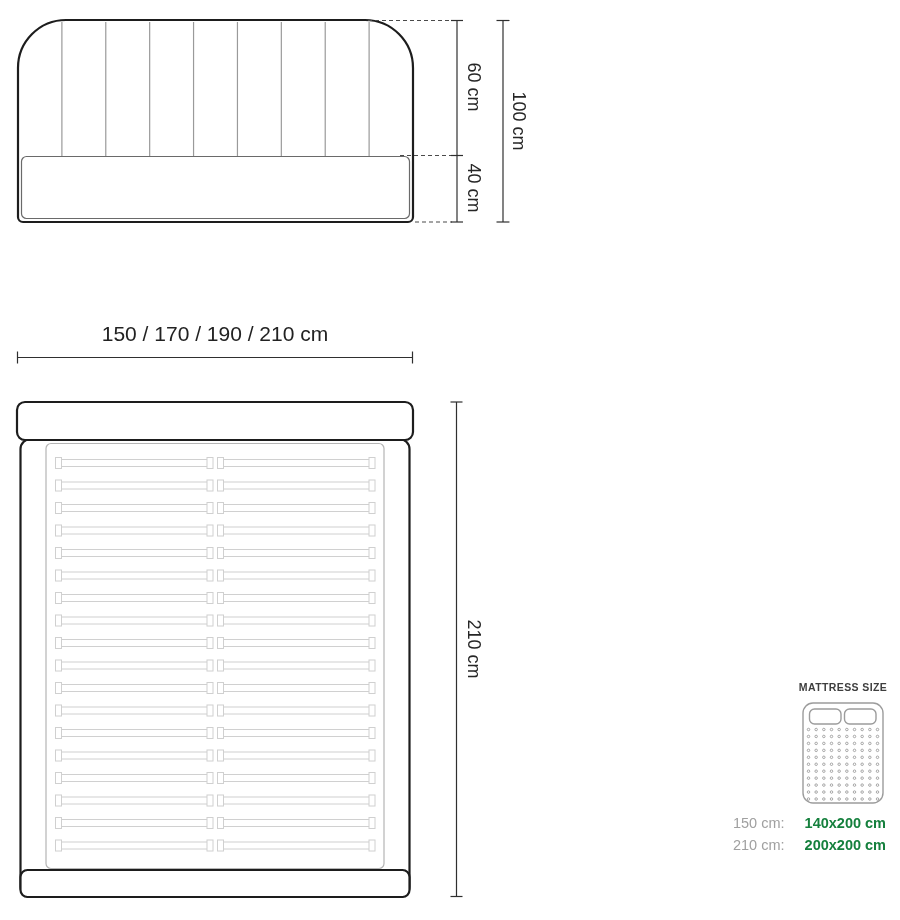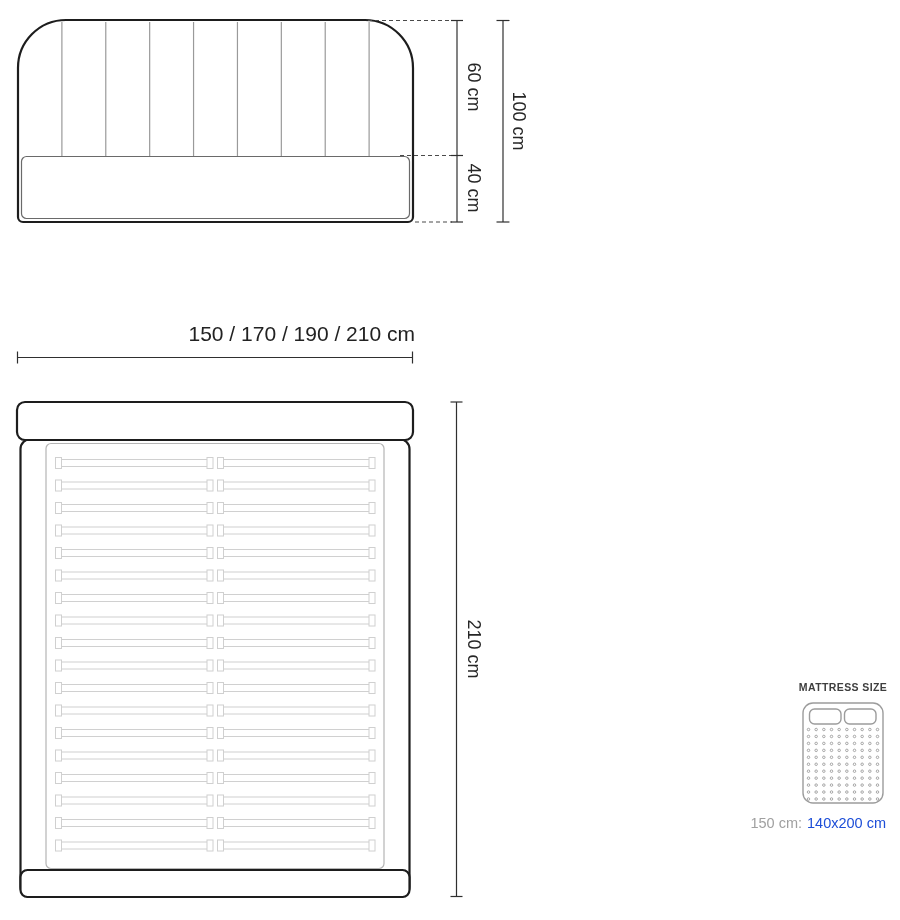"150 / 170 / 190" .width-label { text-align: right -> center }
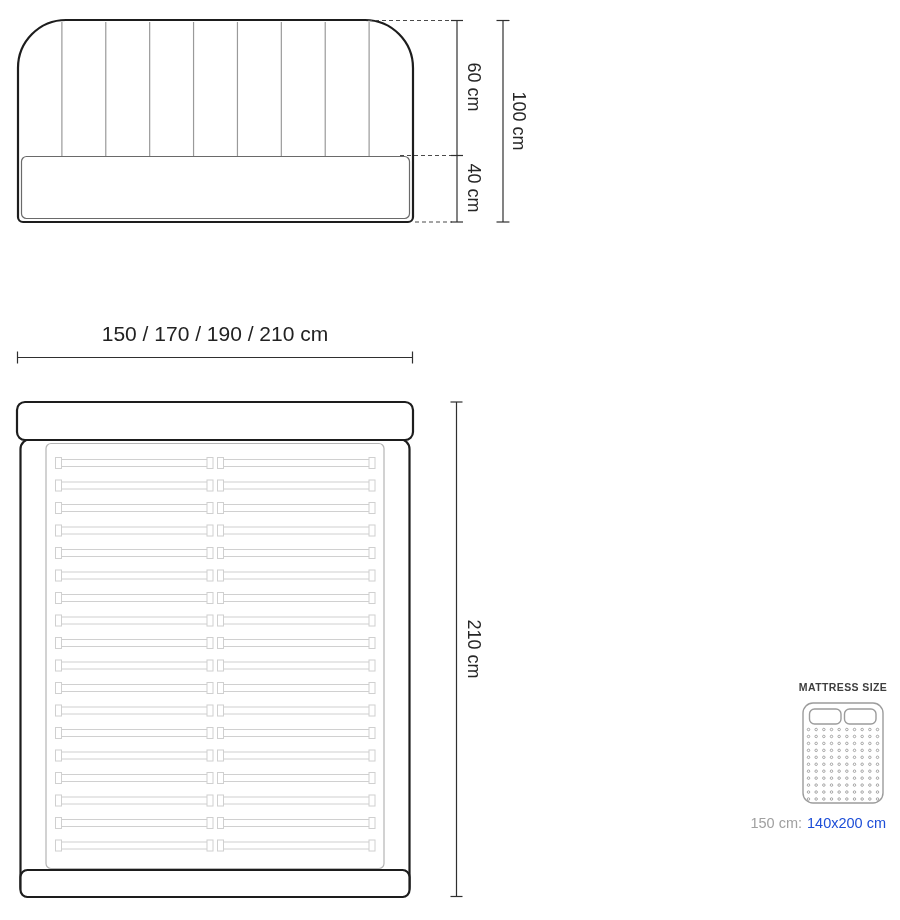"150 cm:" .legend-row { gap: 5px -> 20px }
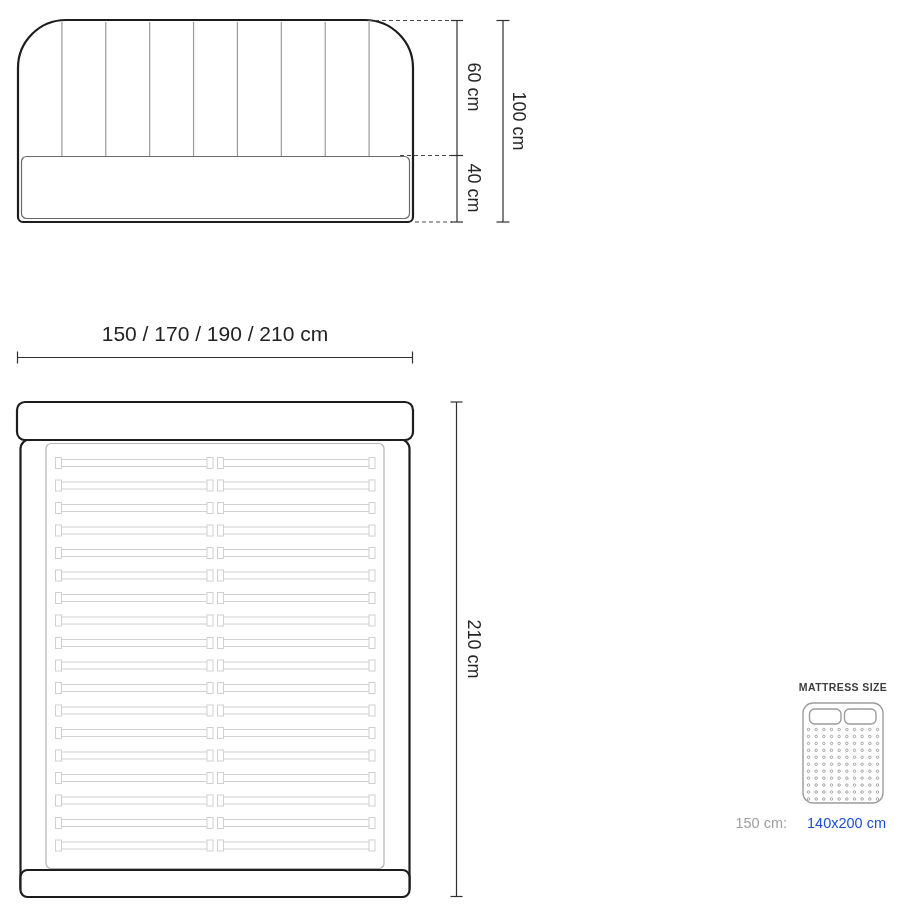"140x200 cm" .legend-row .val { color: #1d4ed8 -> #15803d; font-weight: normal -> bold }
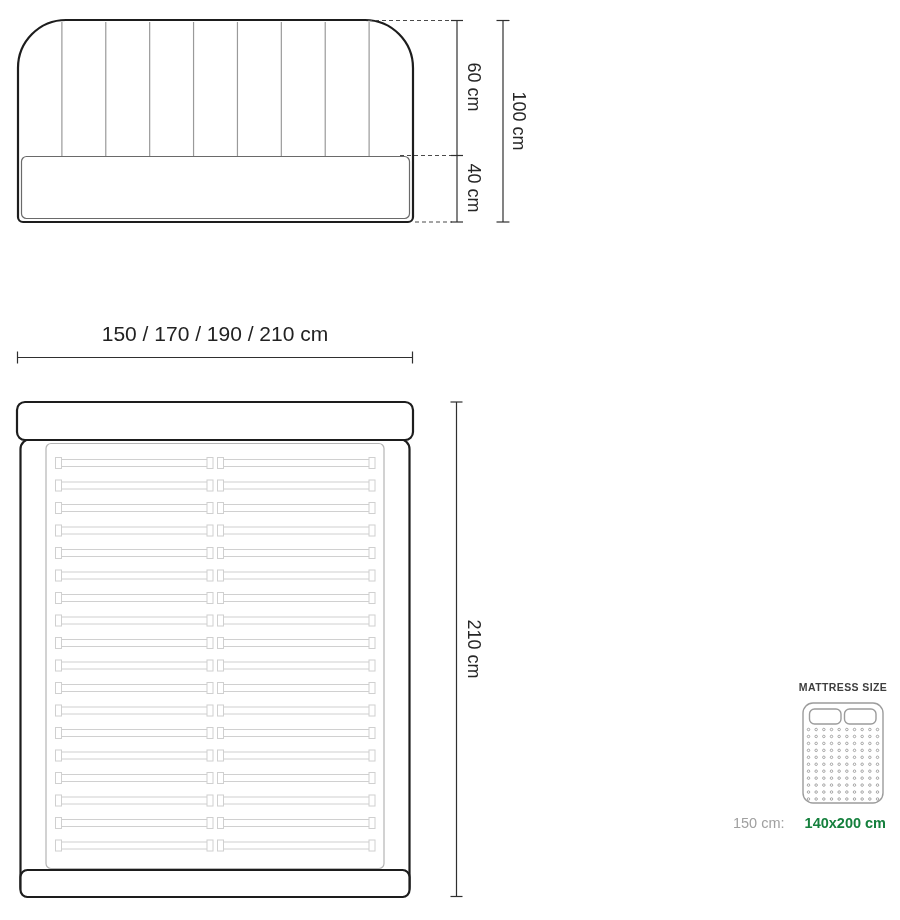"210 cm:" div.legend-row { html: none -> <div> <span>210 cm:</span> <span>200x200 cm</span> </div> }
